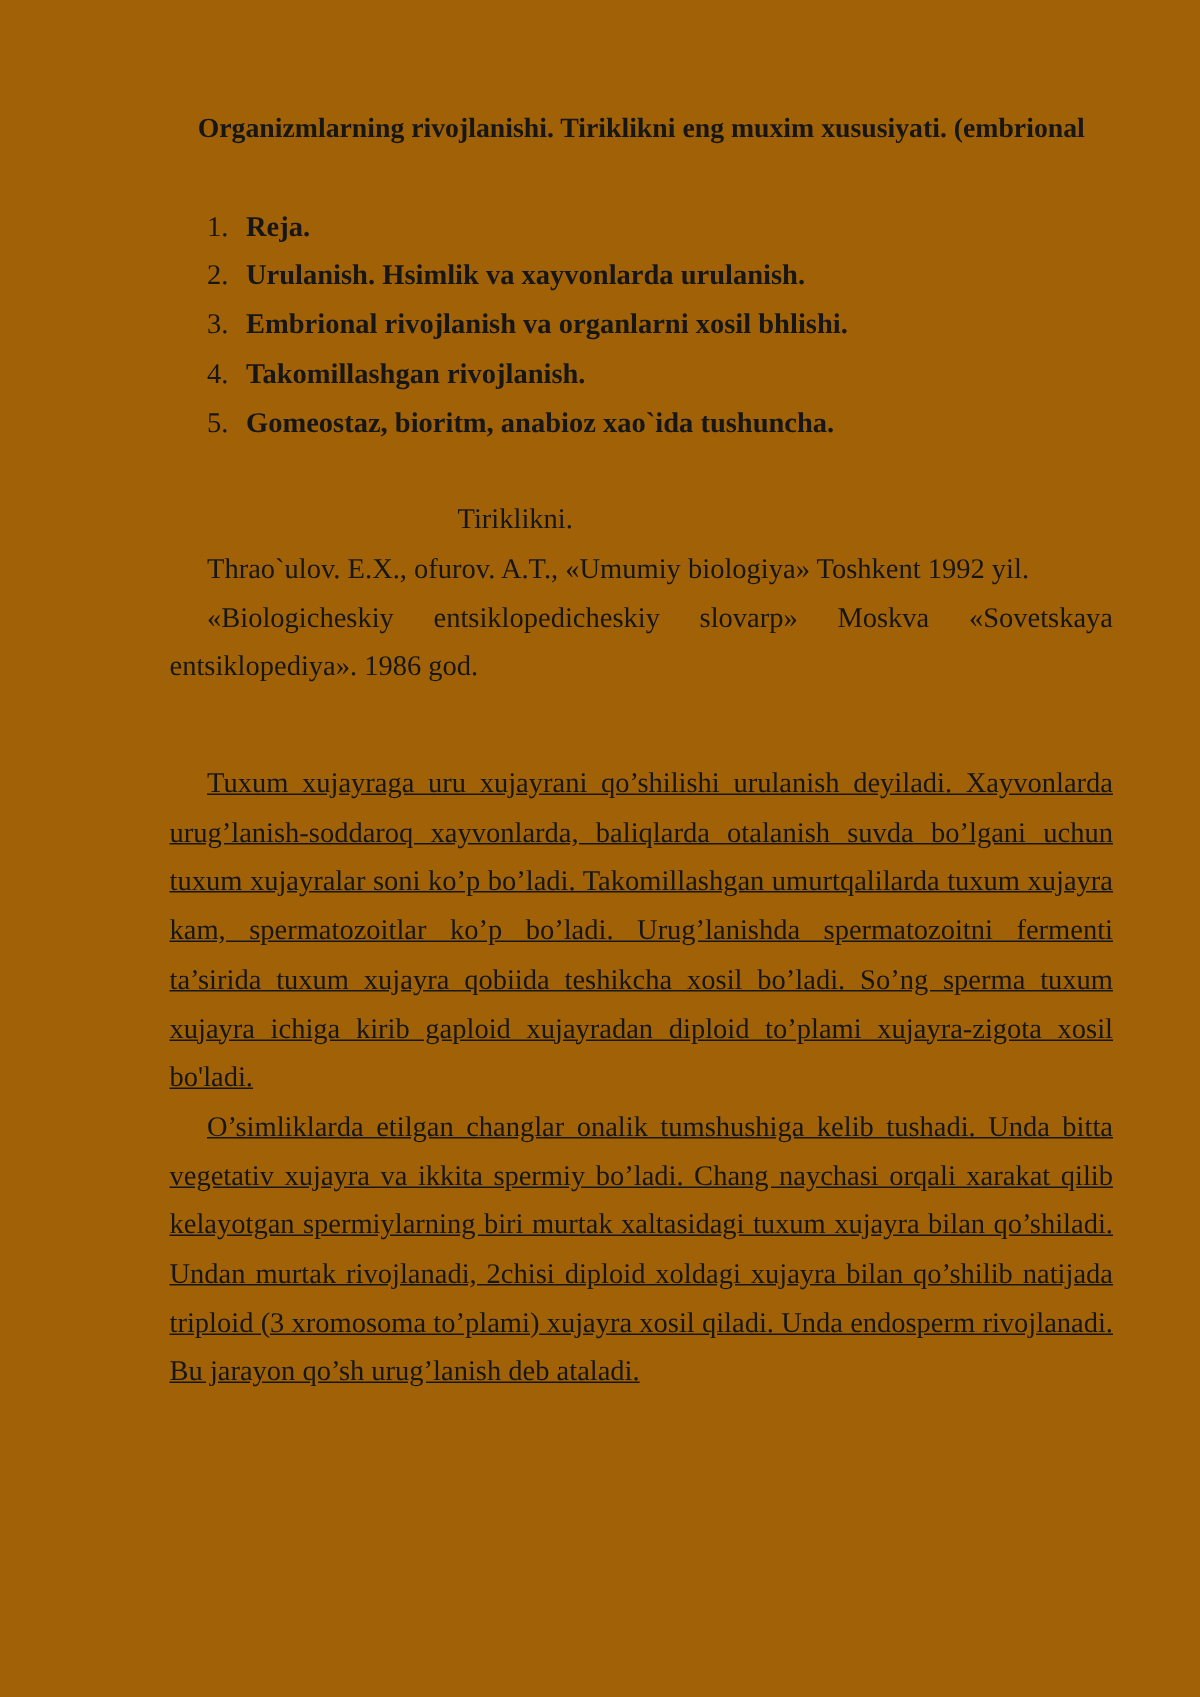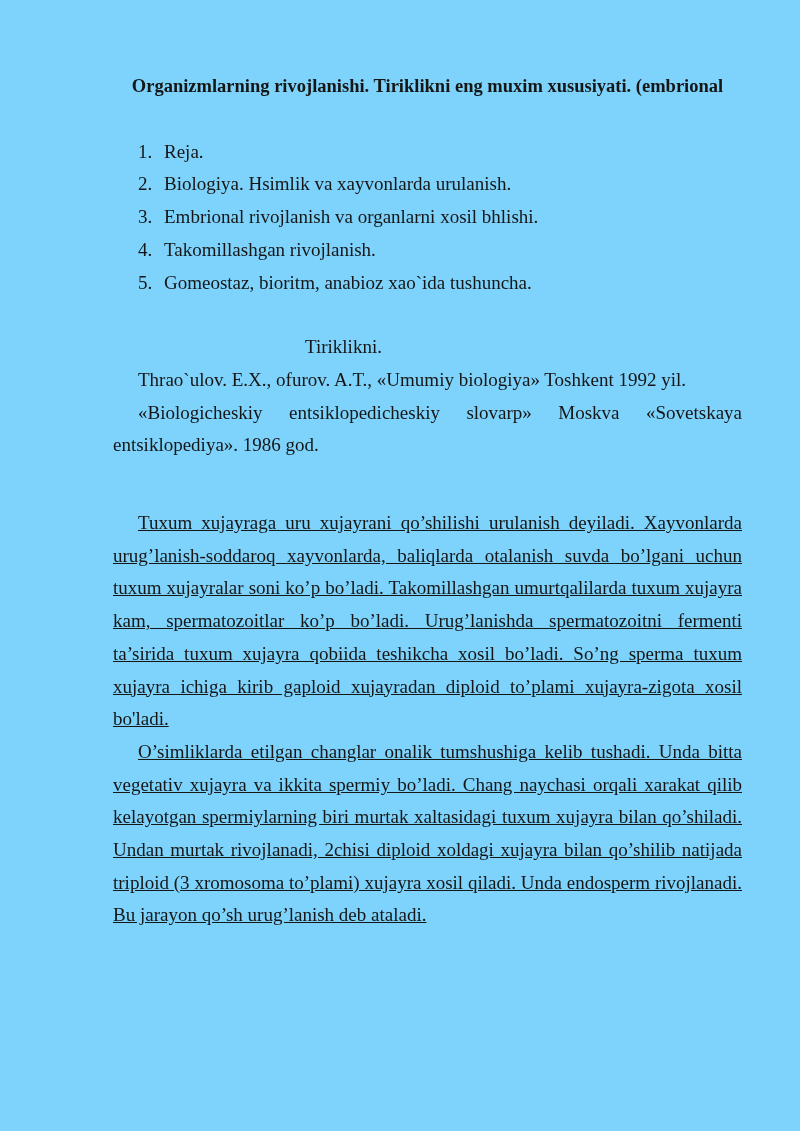"Organizmlarning rivojlanishi. Tiriklikni" .page { background: #7dd3fc -> #a16207 }
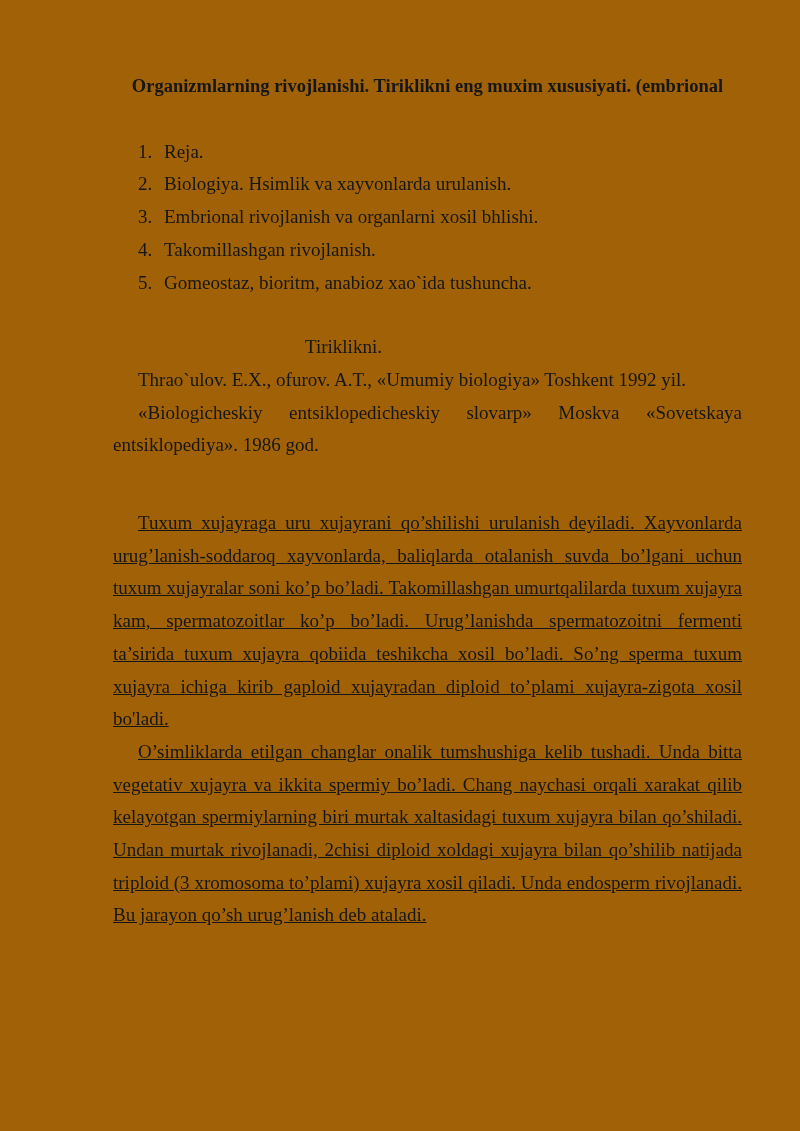"Reja." .plan-item .txt { font-weight: none -> bold }
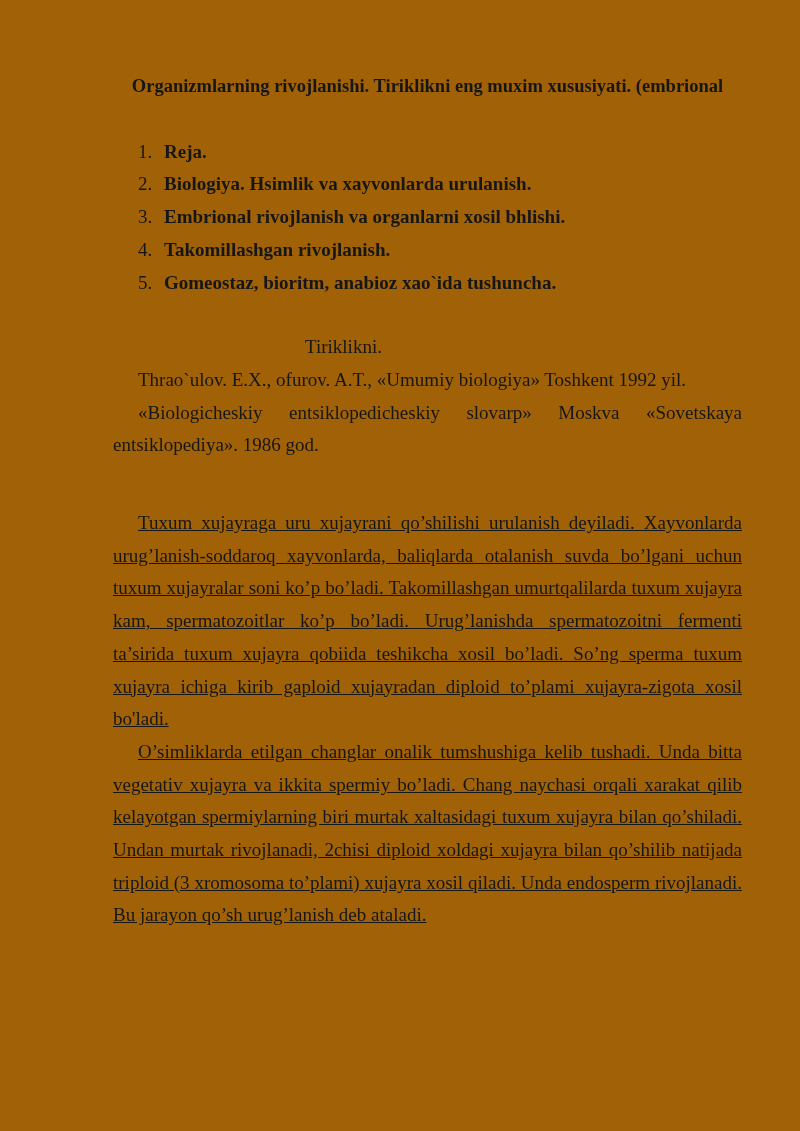"Biologiya. Hsimlik va xayvonlarda" span.txt { text: Biologiya -> Urulanish }
